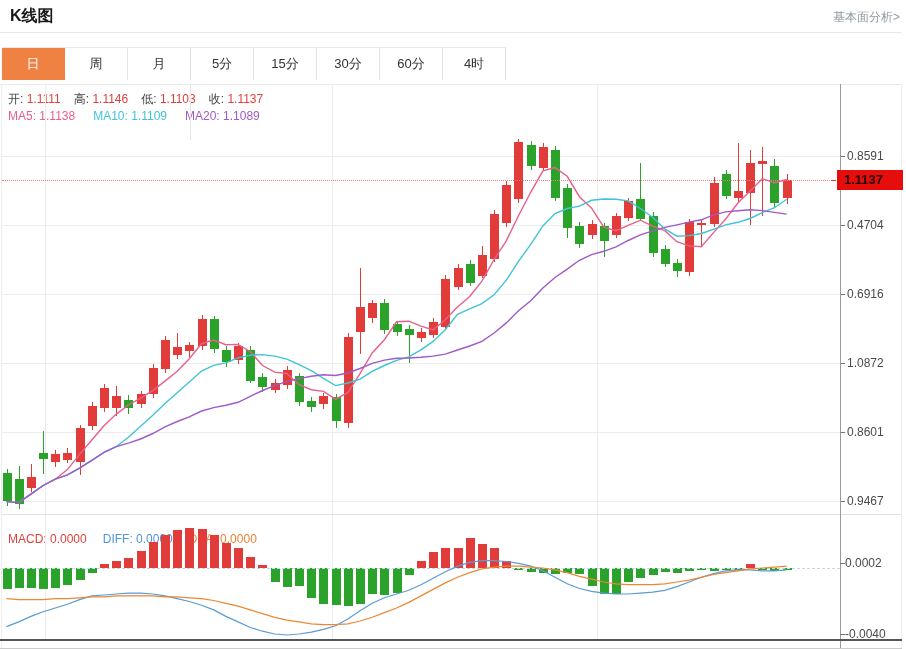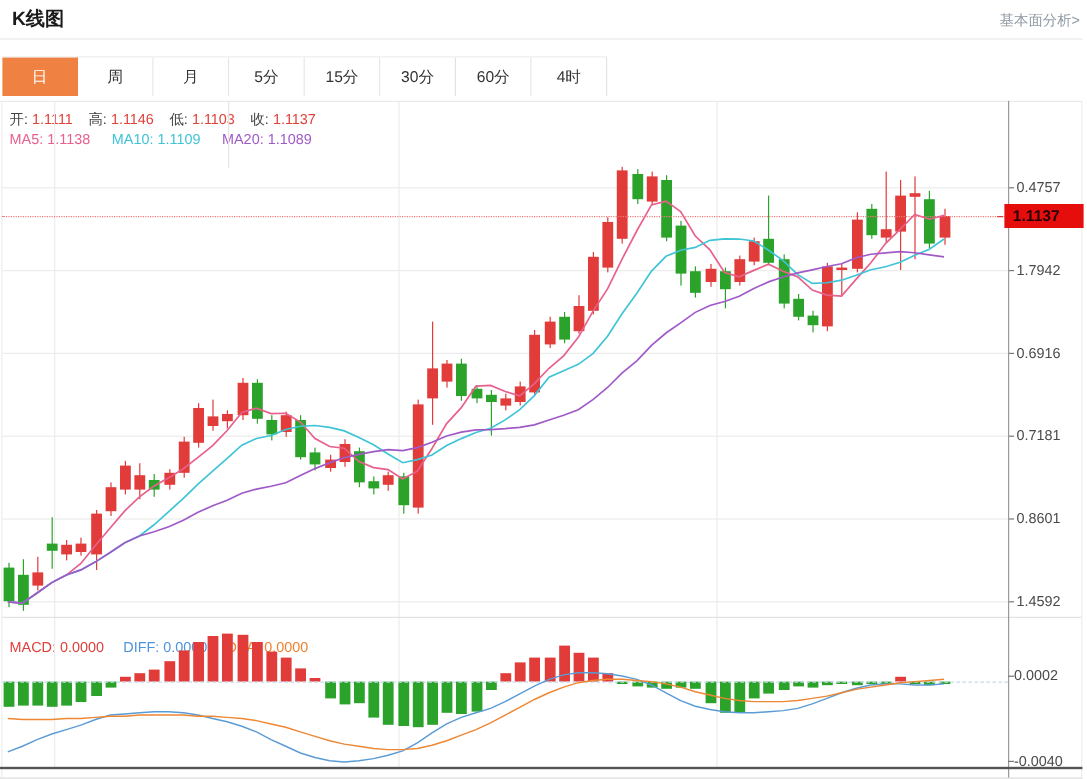"0.4757" div { text: 0.4757 -> 0.8591 }
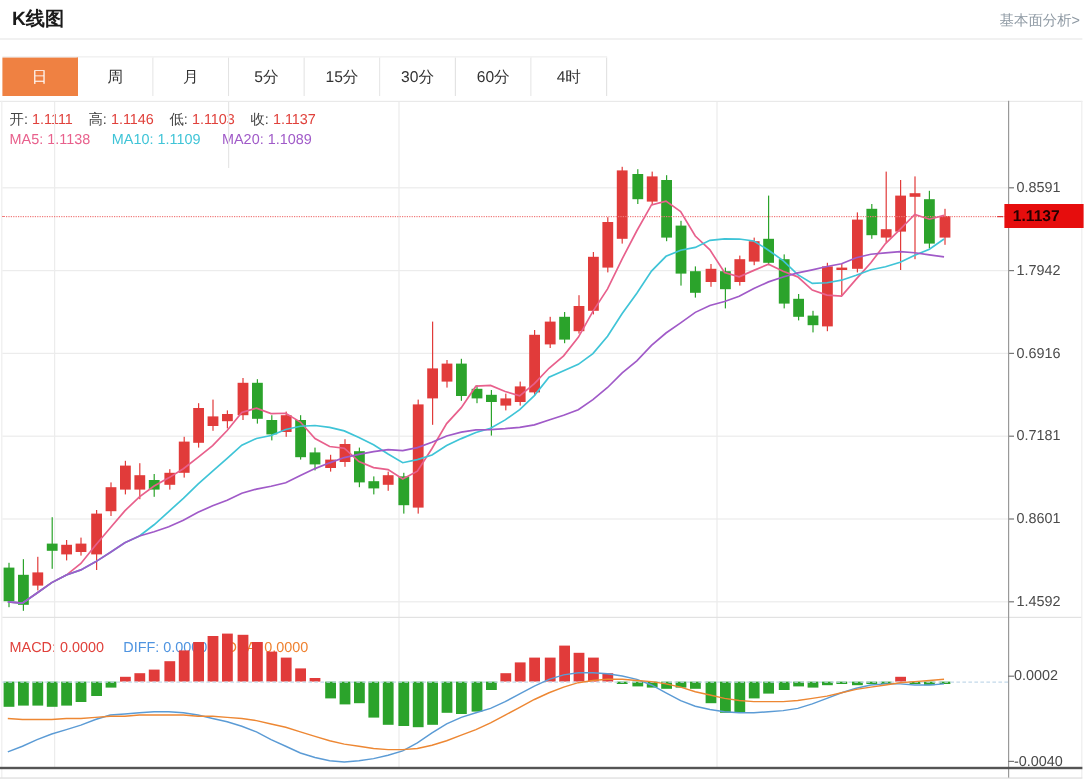"1.7942" div { text: 1.7942 -> 0.4704 }
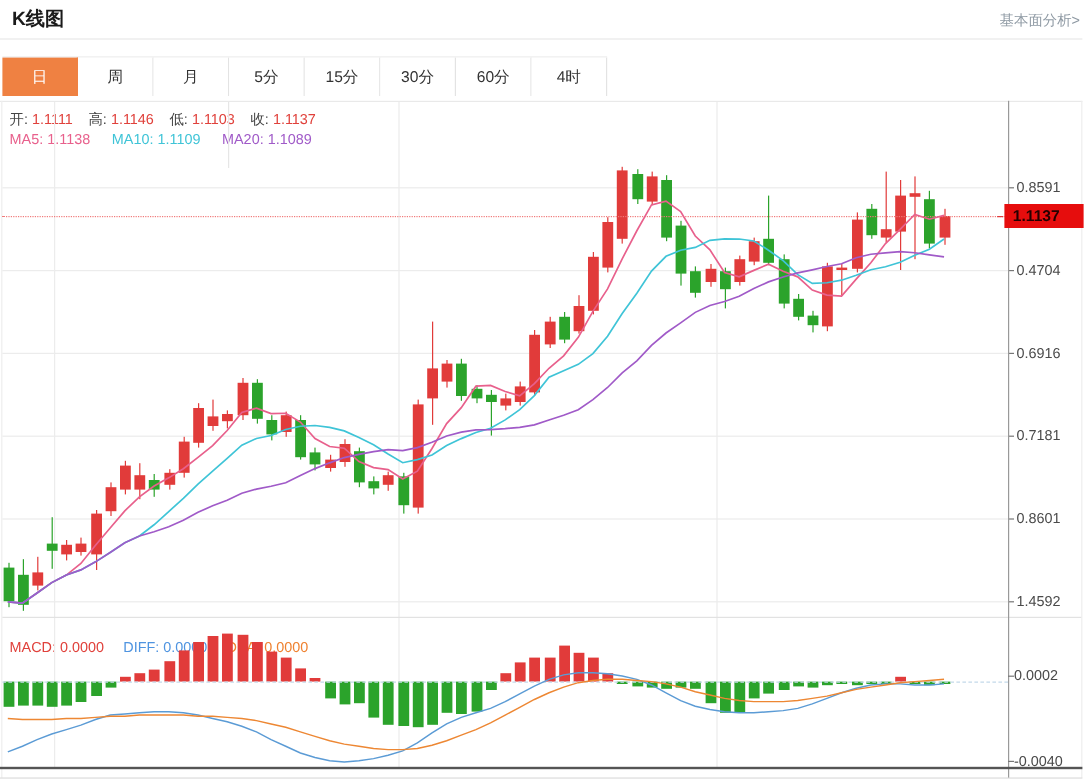"0.7181" div { text: 0.7181 -> 1.0872 }
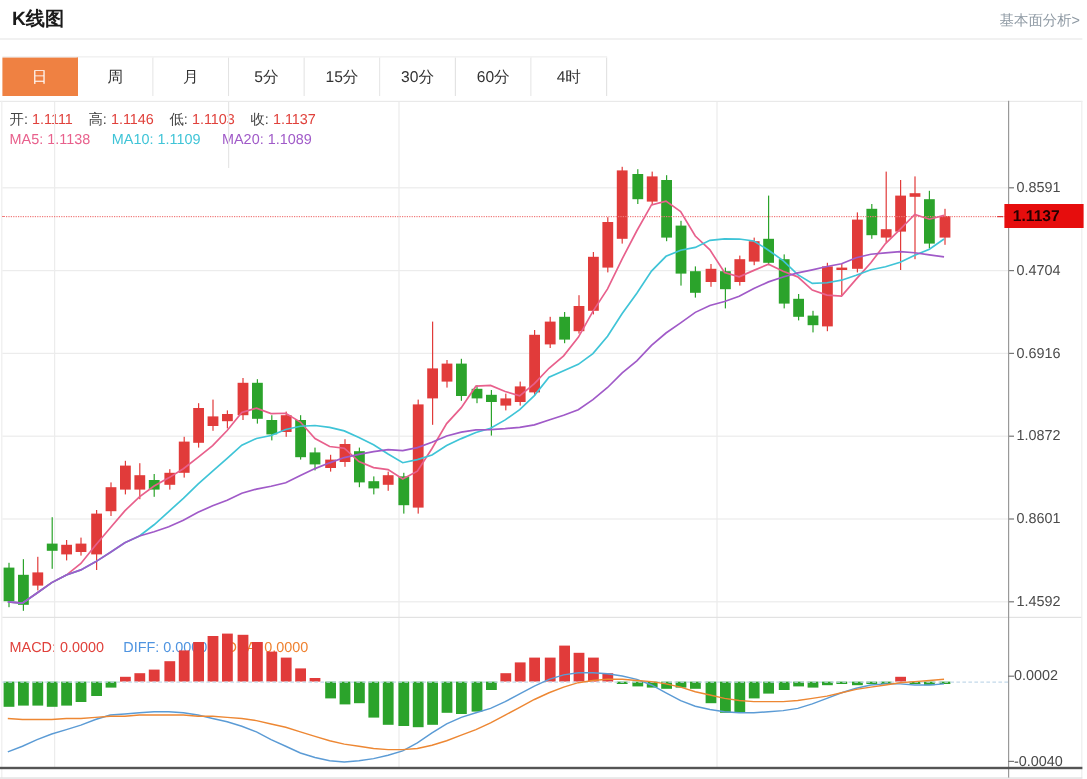"1.4592" div { text: 1.4592 -> 0.9467 }
